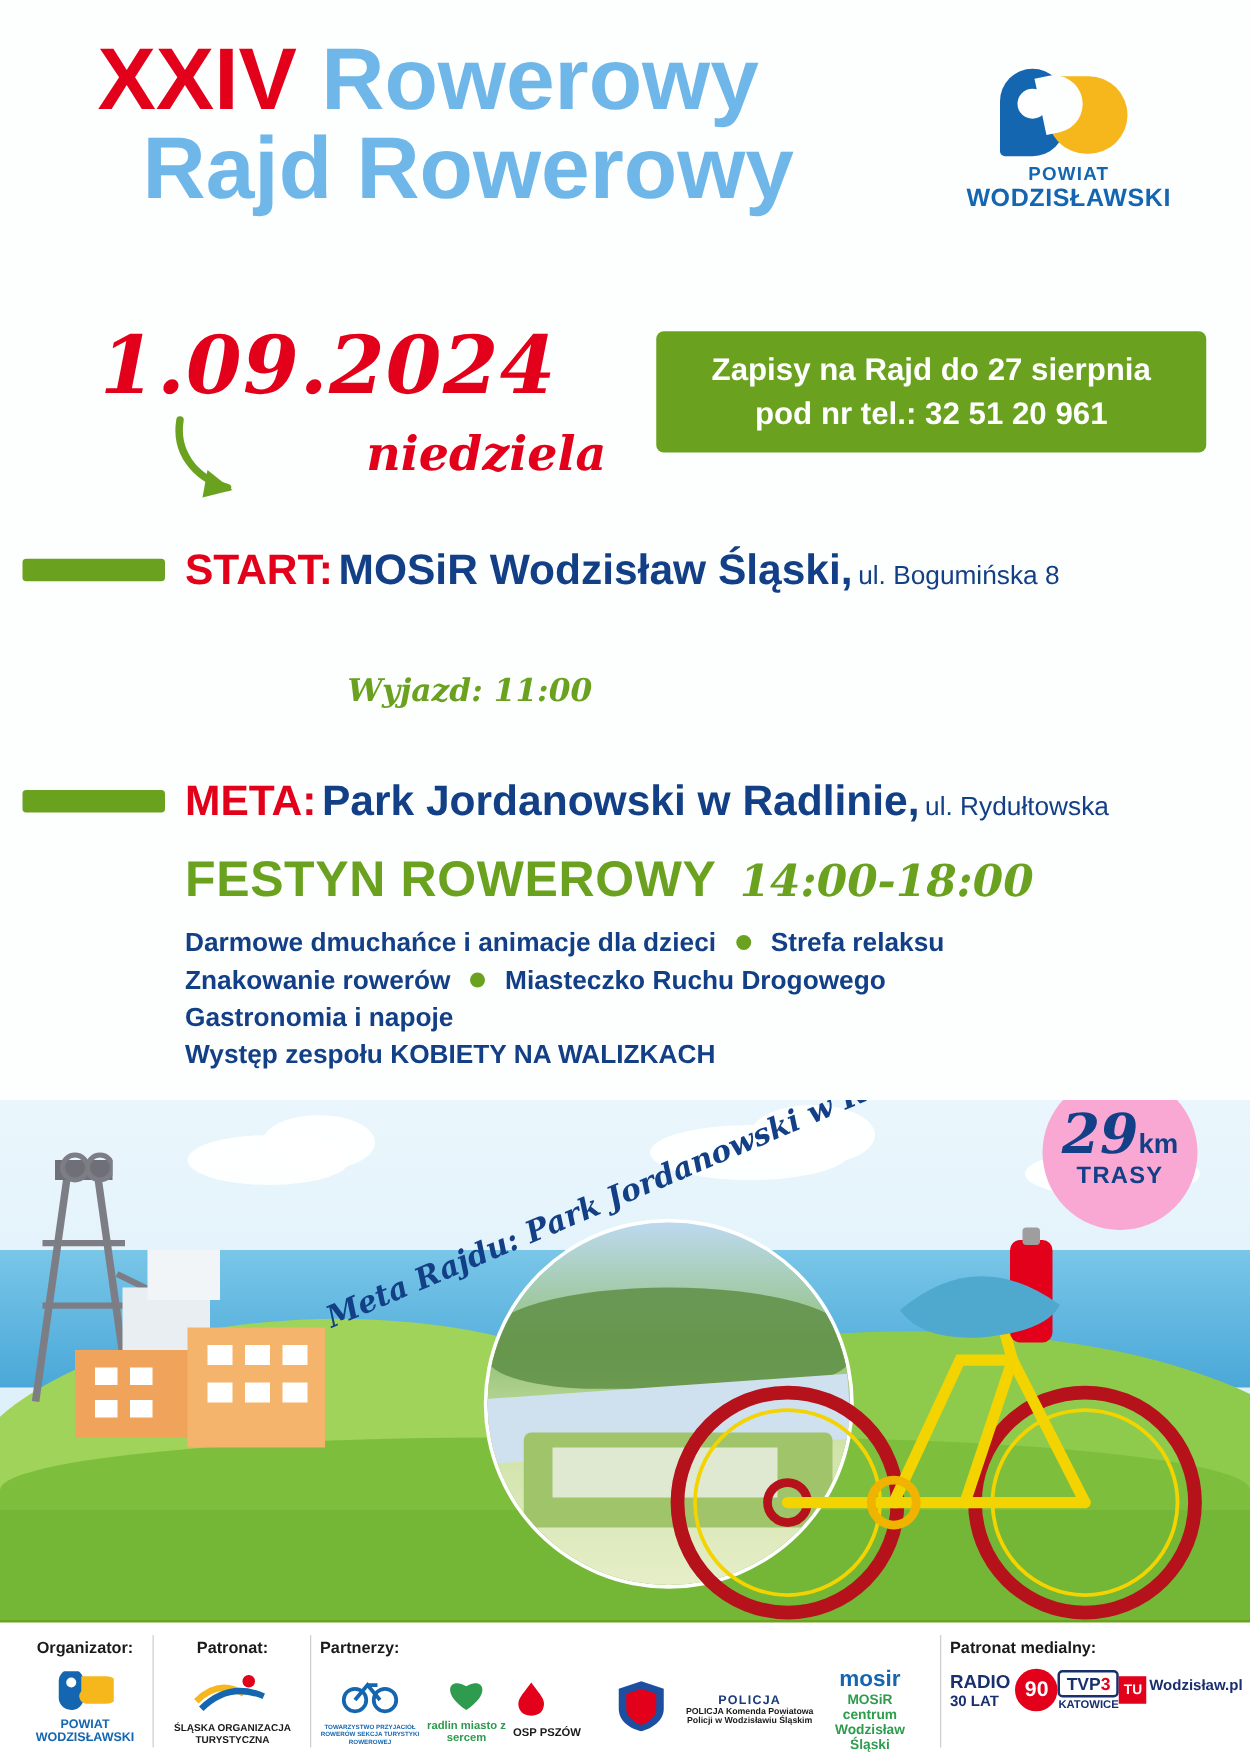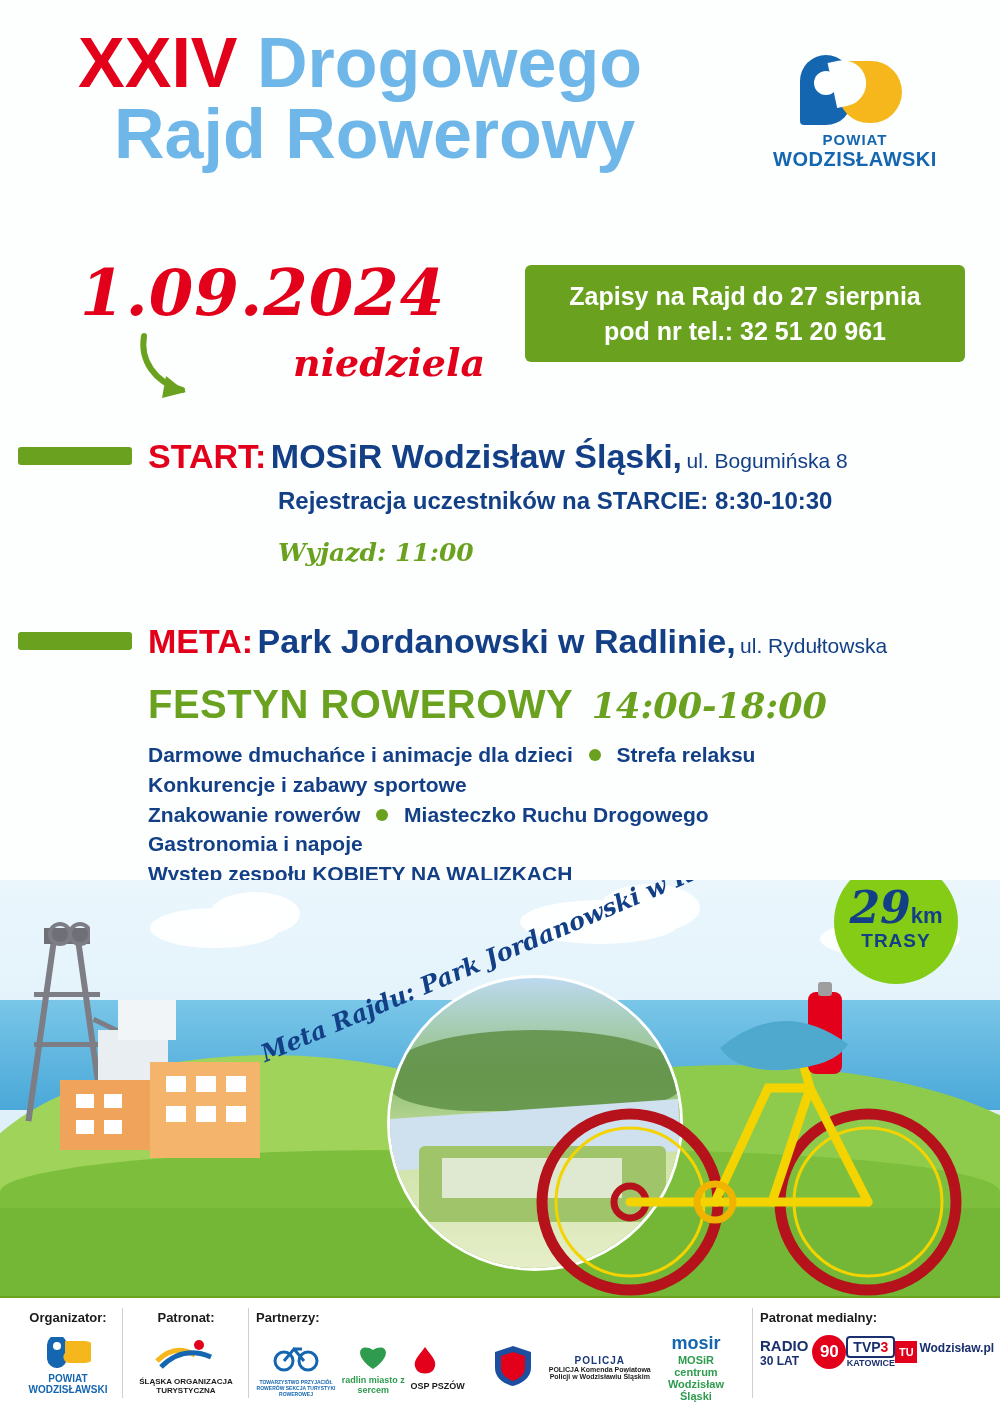"Drogowego" span.pow { text: Drogowego -> Rowerowy }
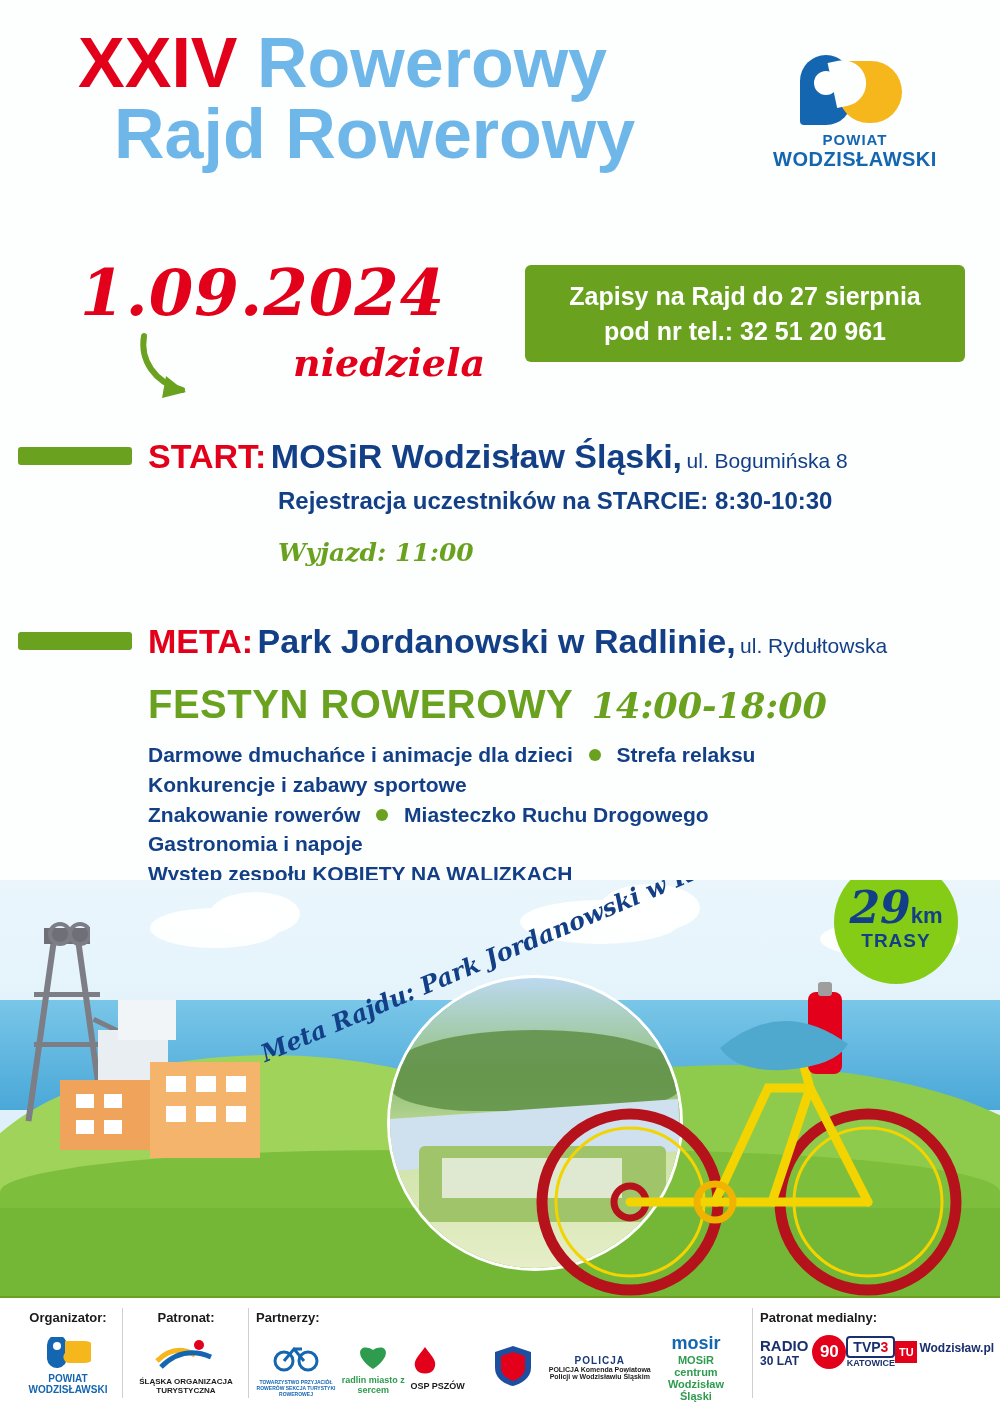"Rejestracja uczestników na STARCIE:" div.reg { html: <div>Rejestracja uczestników na STARCIE: 8:30-10:30</div> -> none }
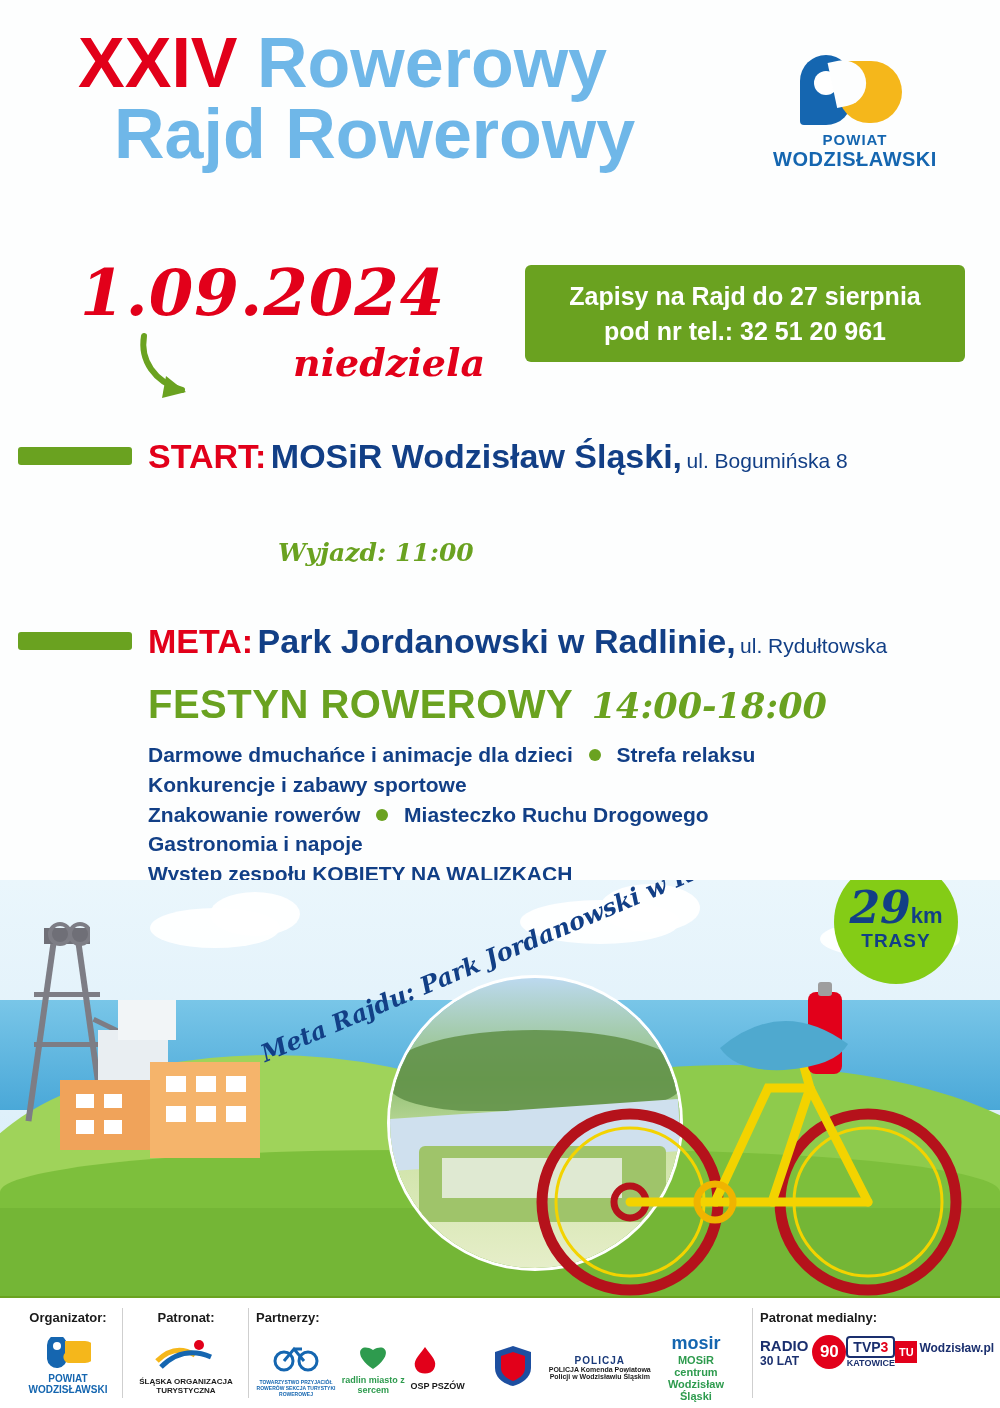"Konkurencje i zabawy sportowe" div.row { html: <div> <span>Konkurencje i zabawy sportowe</span> </div> -> none }
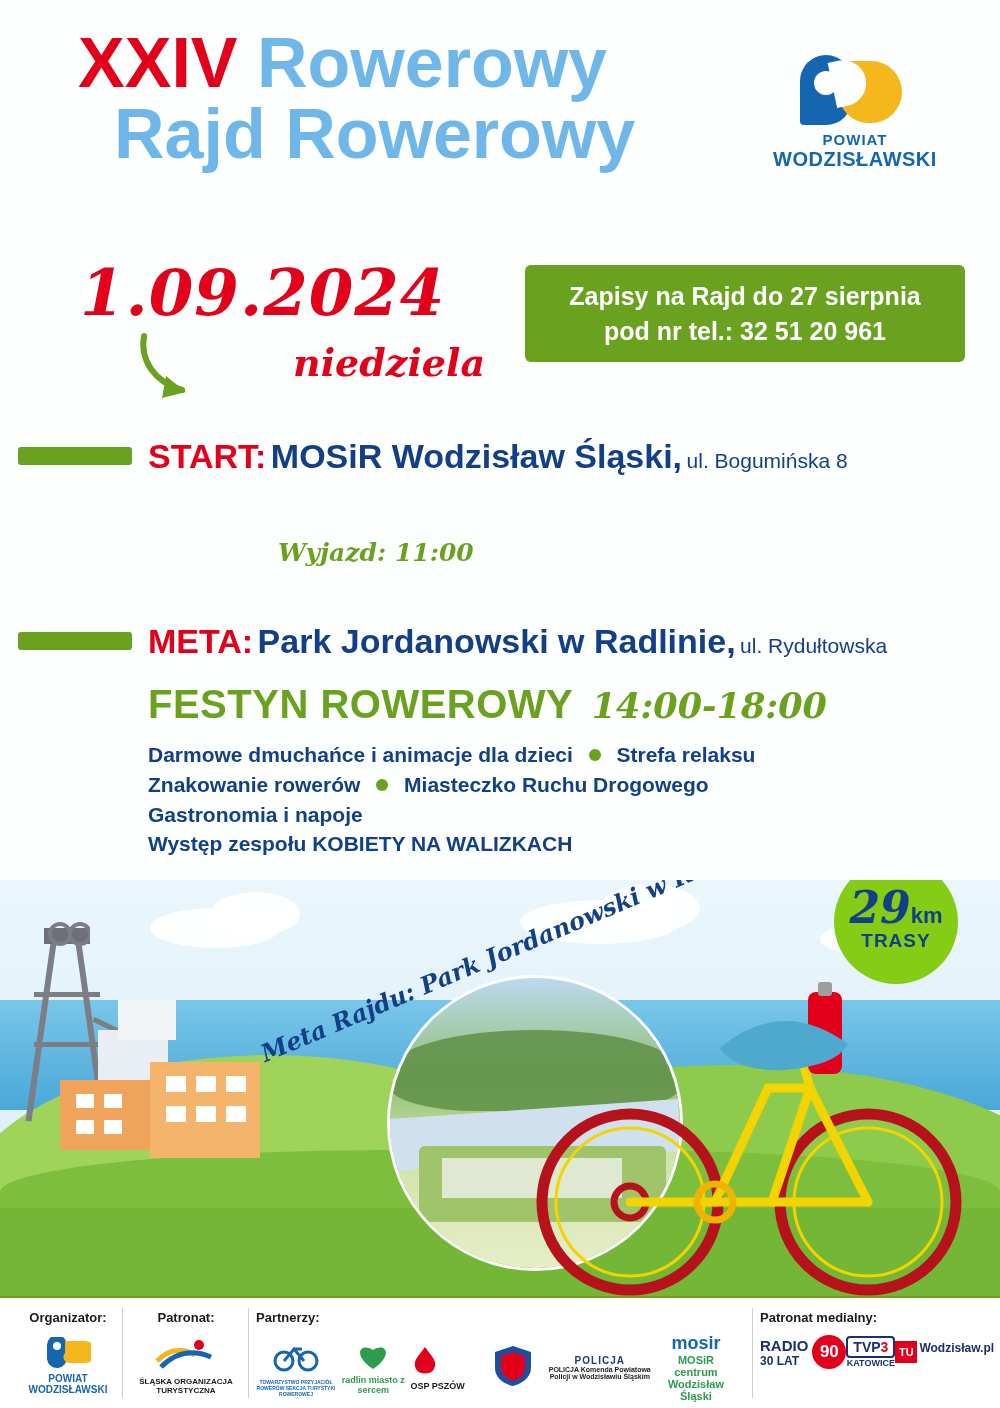"29km" .km { background: #84cc16 -> #f9a8d4 }
